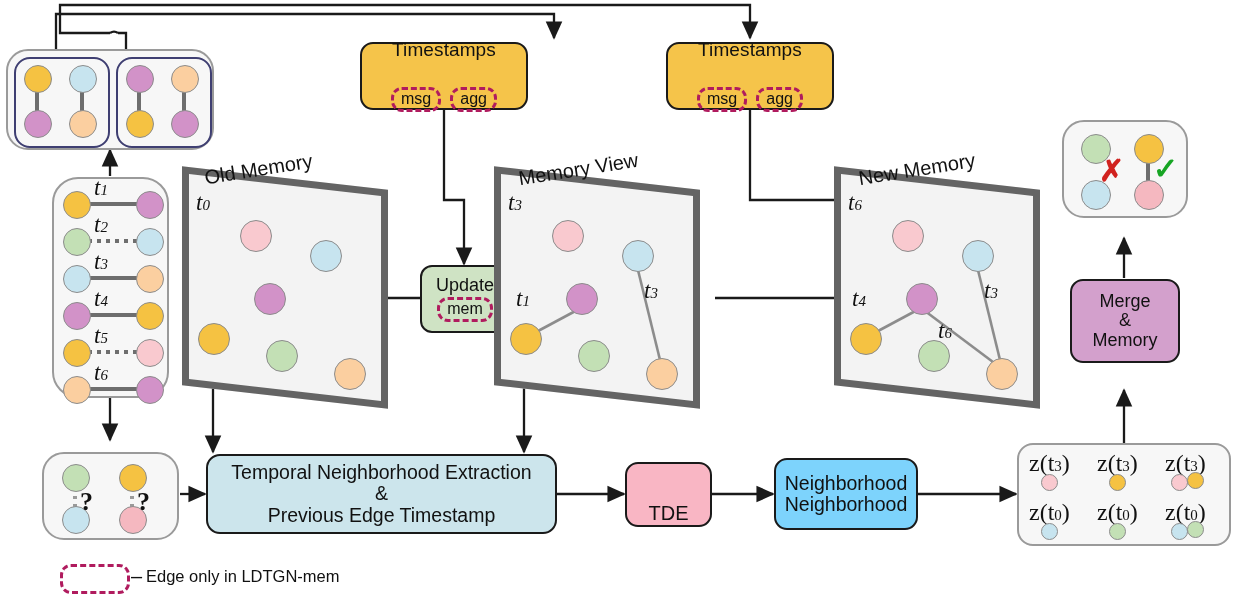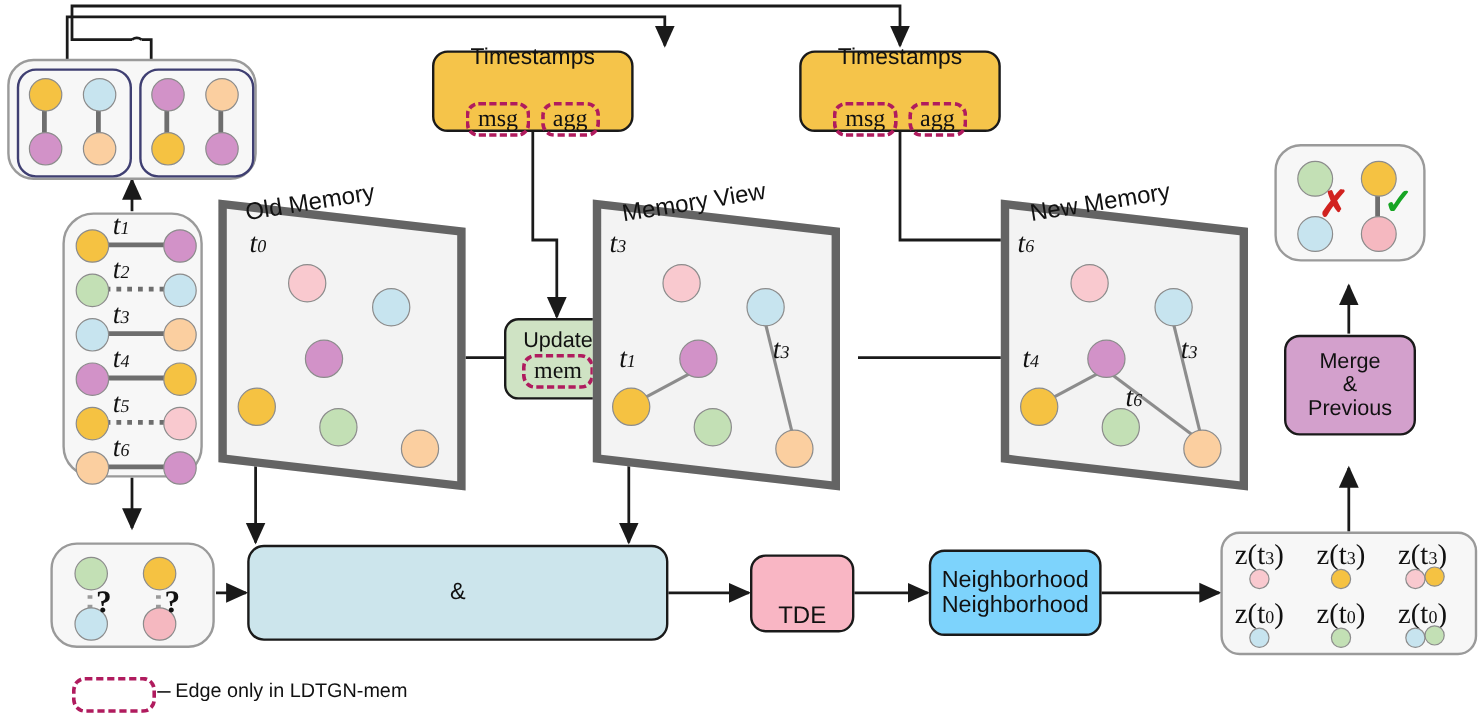"msg" .chip { font-family: Liberation Serif, serif -> Liberation Sans, sans-serif; font-size: 20px -> 16px }
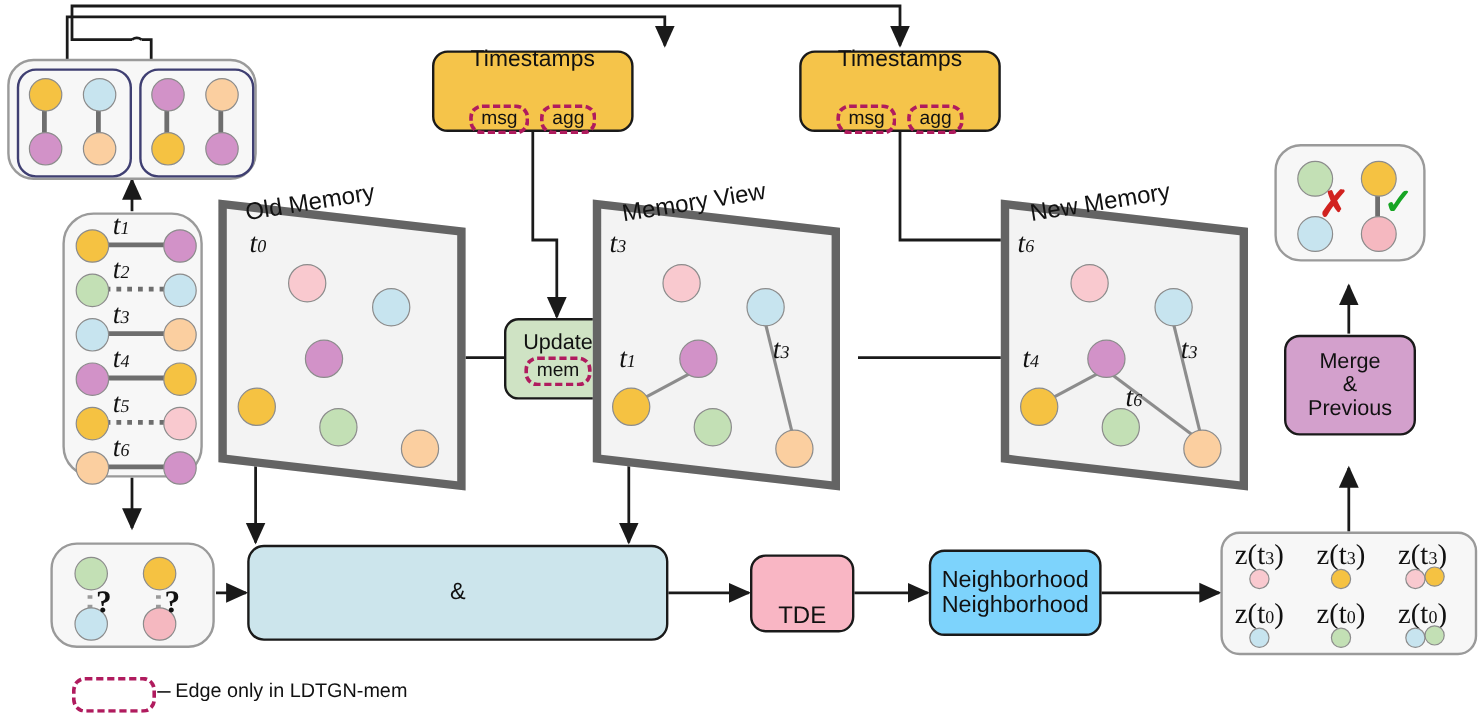"t0" div.mem-t { left: 26px -> 14px }
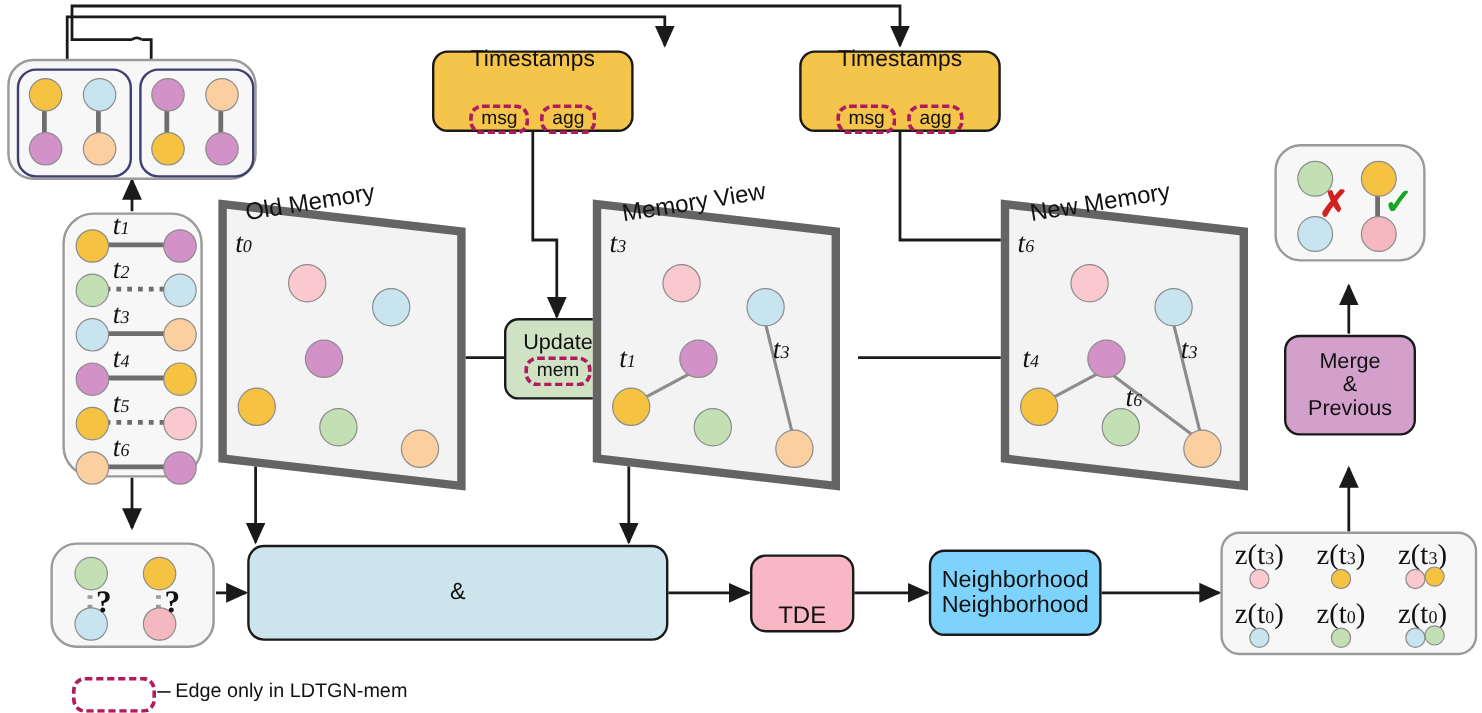"Previous" div { text: Previous -> Memory }
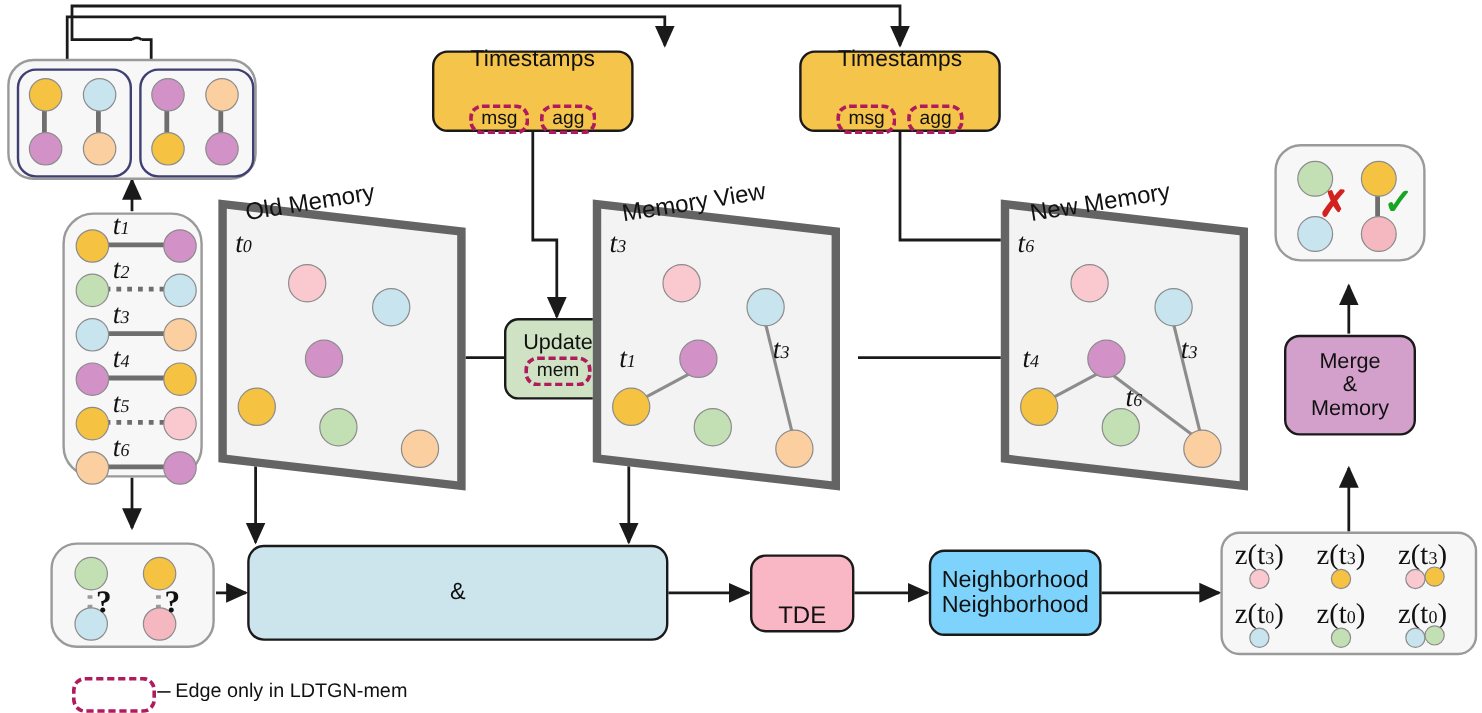"Temporal Neighborhood Extraction" div { html: none -> <div>Temporal Neighborhood Extraction</div> }
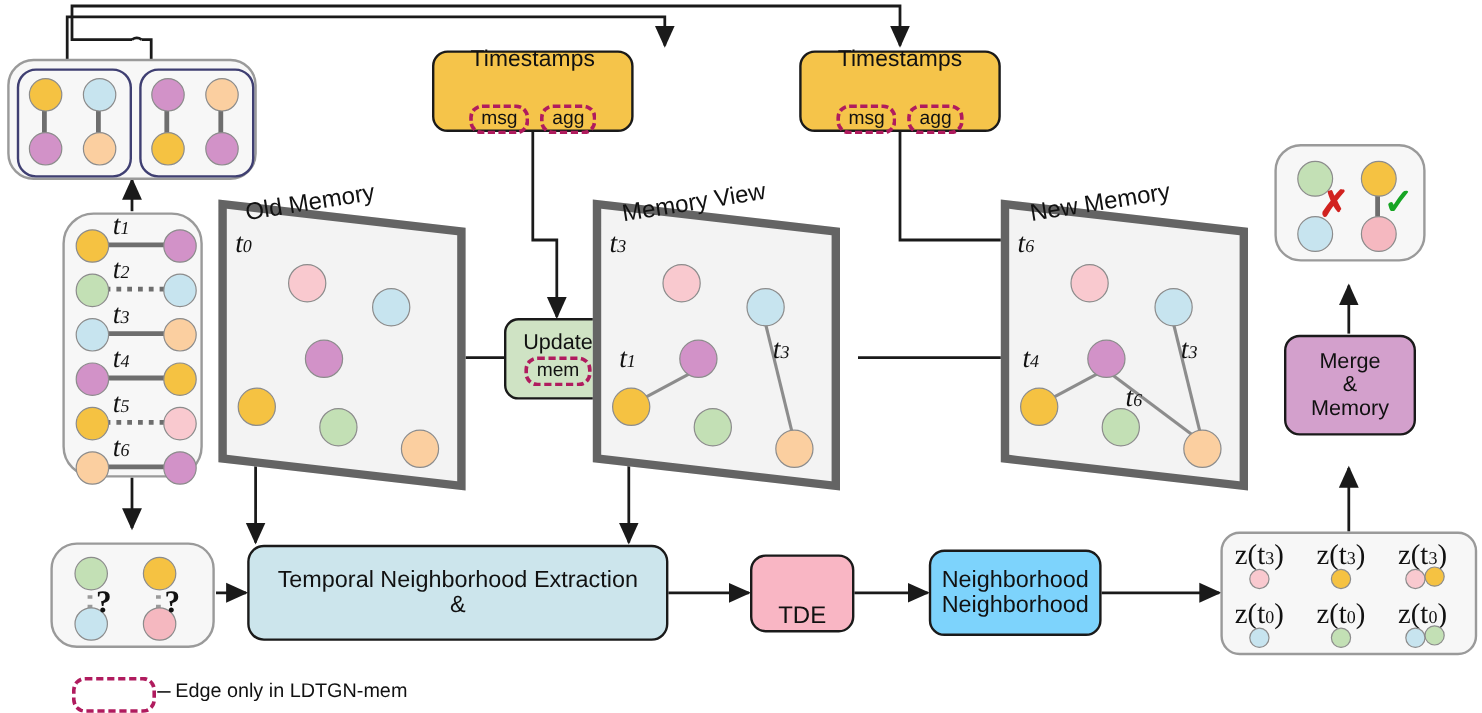"Previous Edge Timestamp" div { html: none -> <div>Previous Edge Timestamp</div> }
